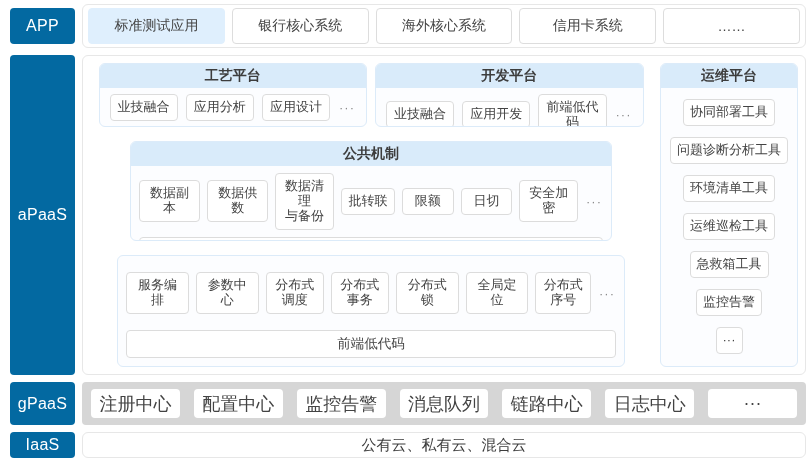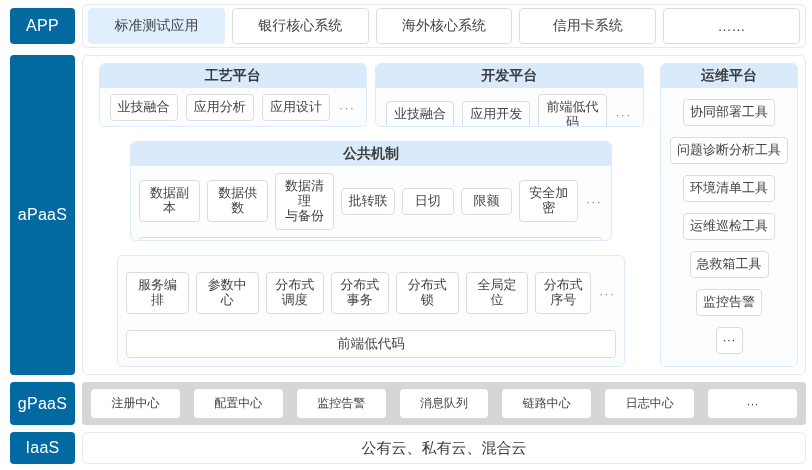"日切" div.btn { order: before "限额" -> after "限额" }
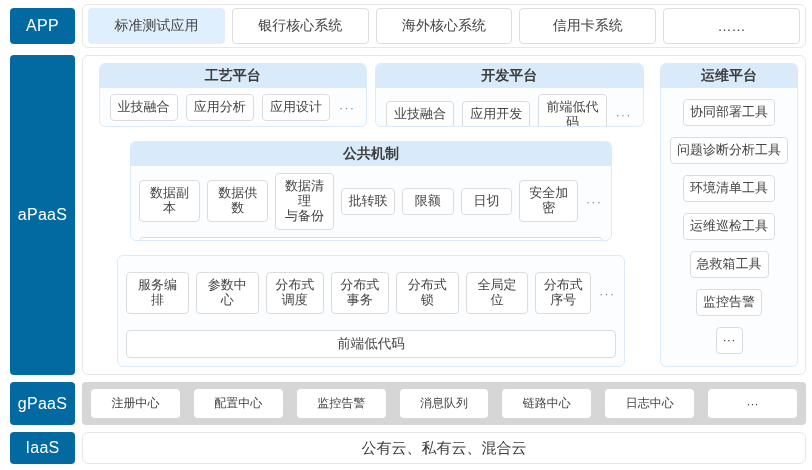"注册中心" .gpaas-btn { font-size: 12px -> 18px }
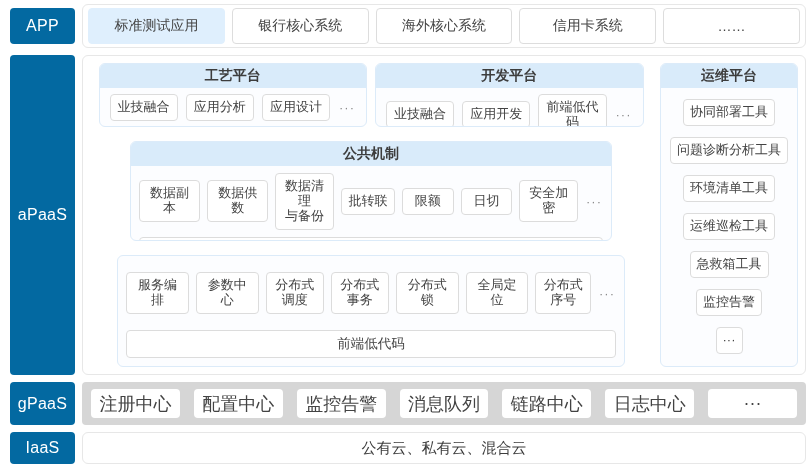"IaaS" .row-iaas { height: 32px -> 26px }
